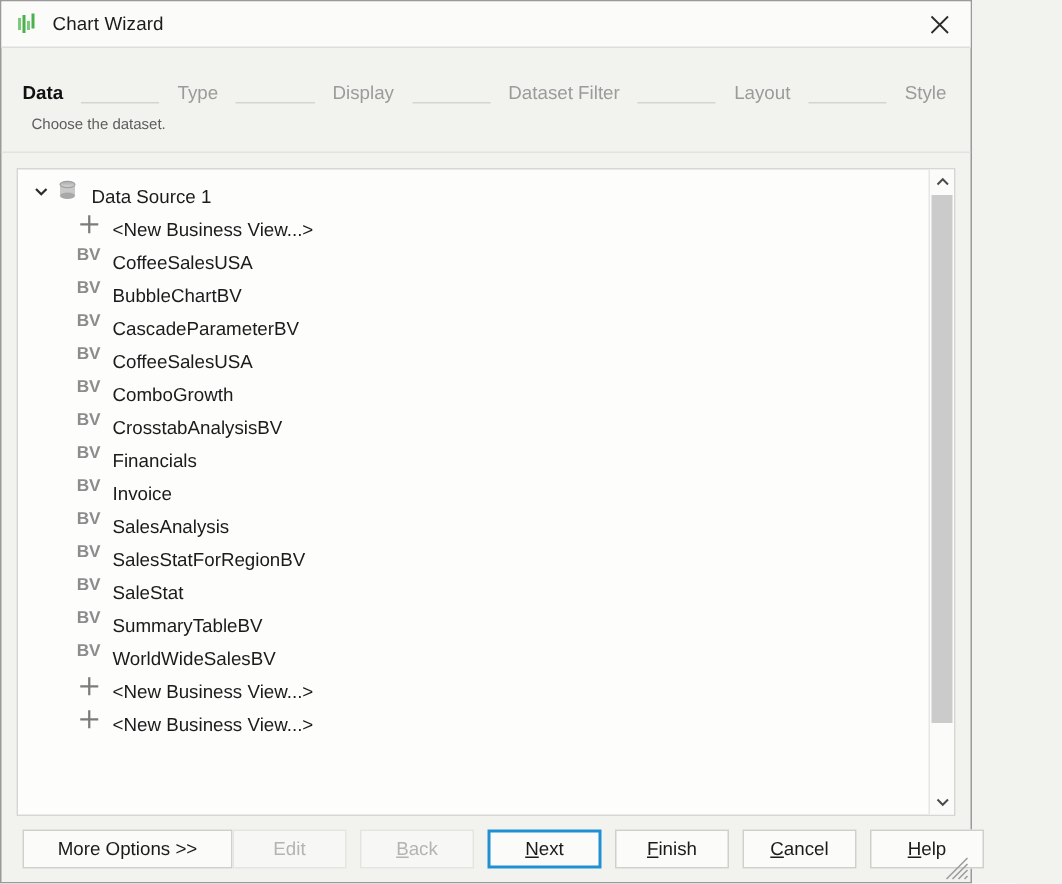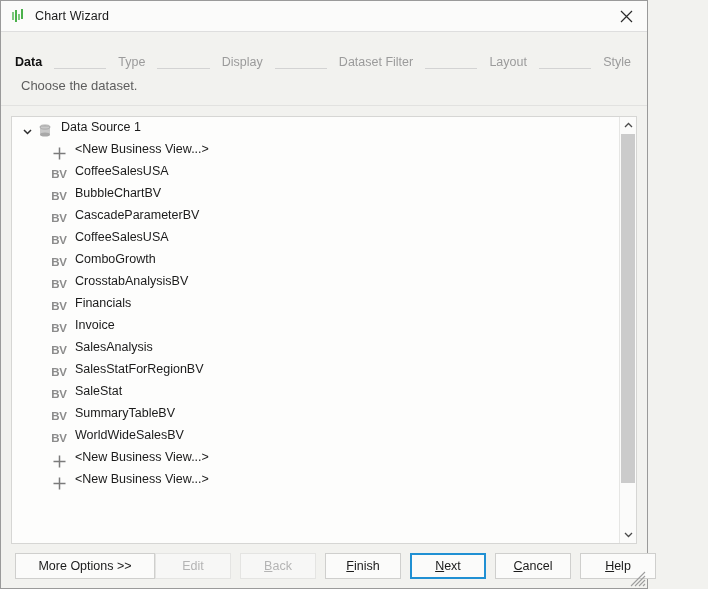"Choose the dataset." .instruction { font-size: 13px -> 10px }
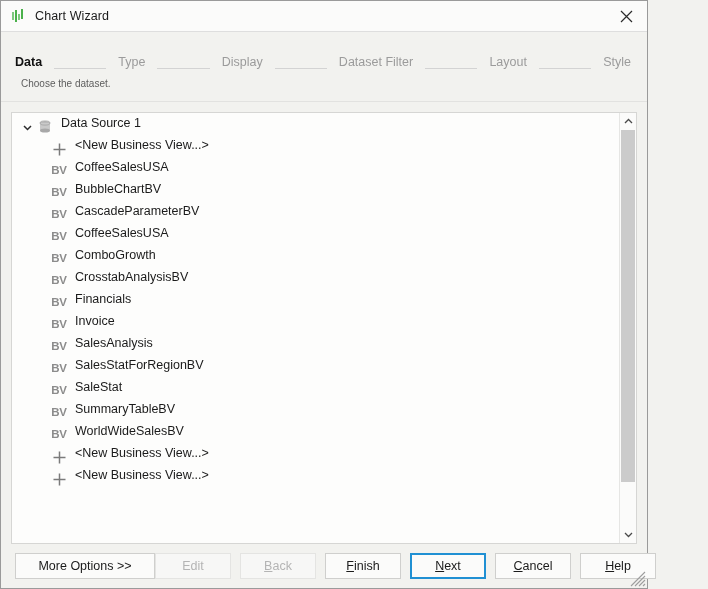"Data Source 1" .tree-row { align-items: flex-start -> flex-end }
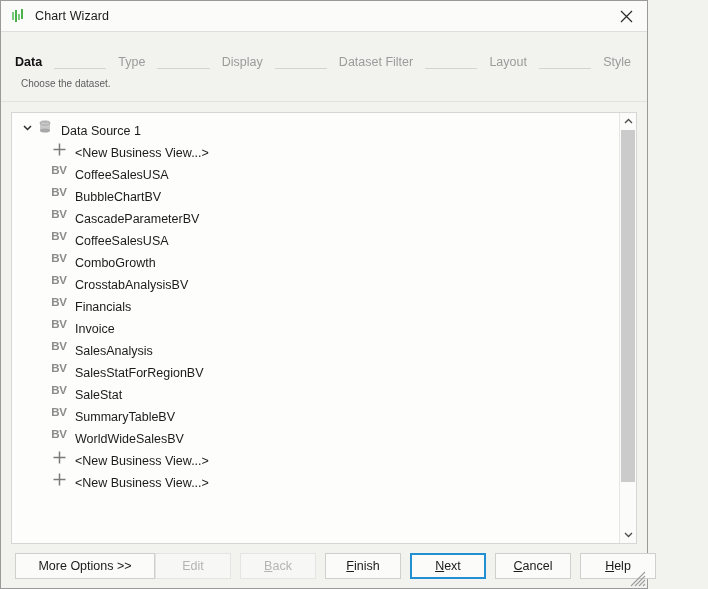"Finish" div.btn { order: before "Next" -> after "Next" }
